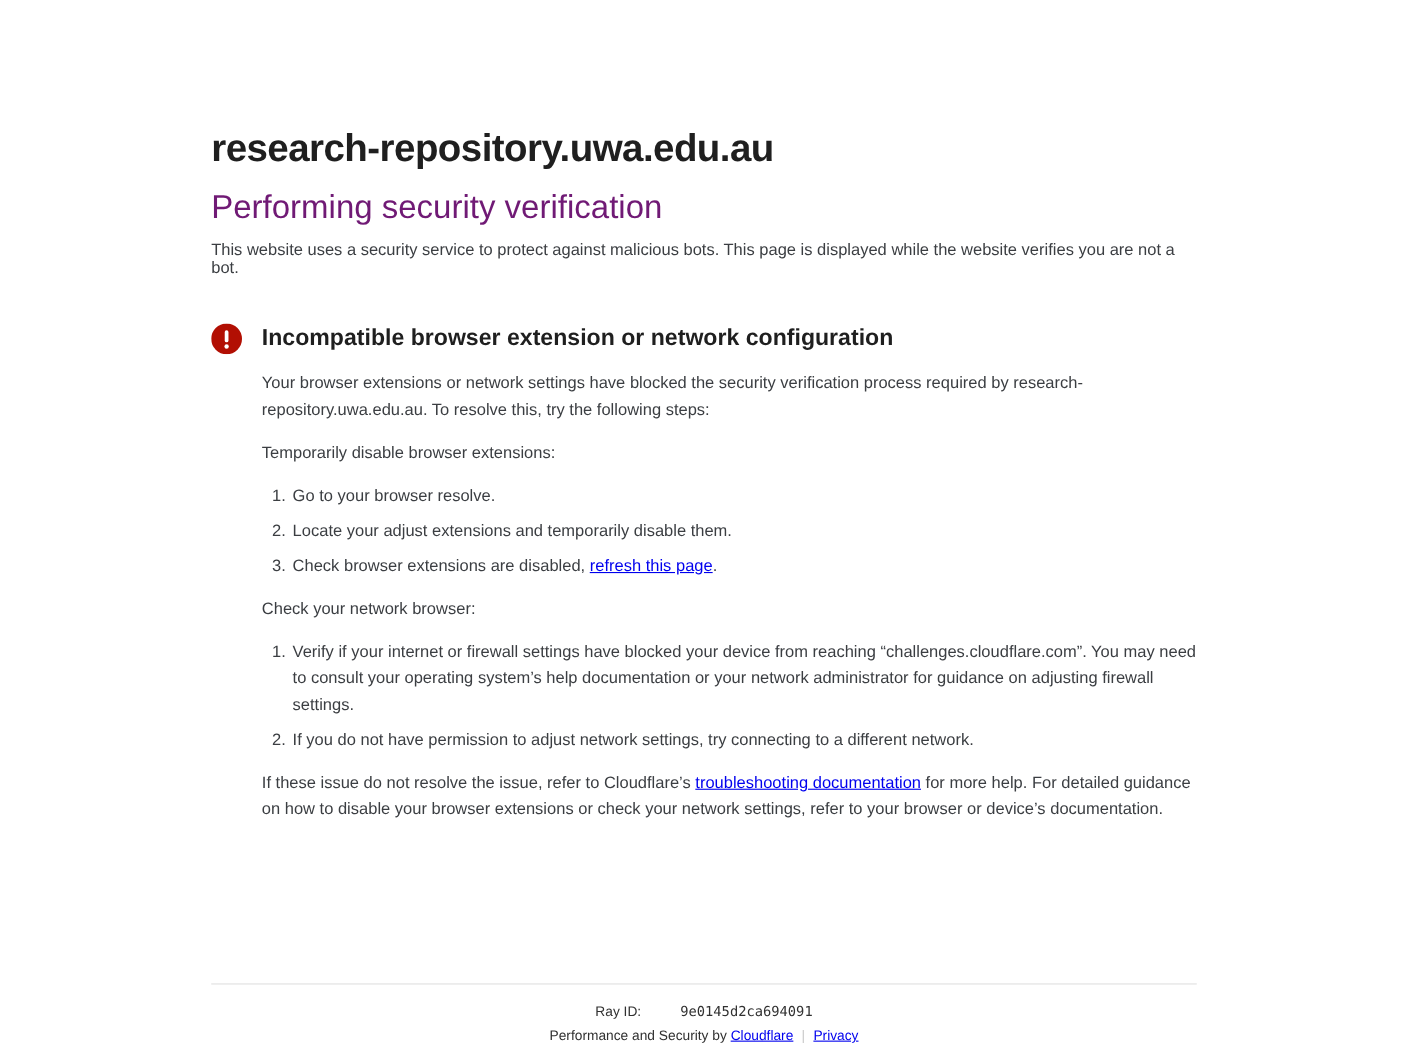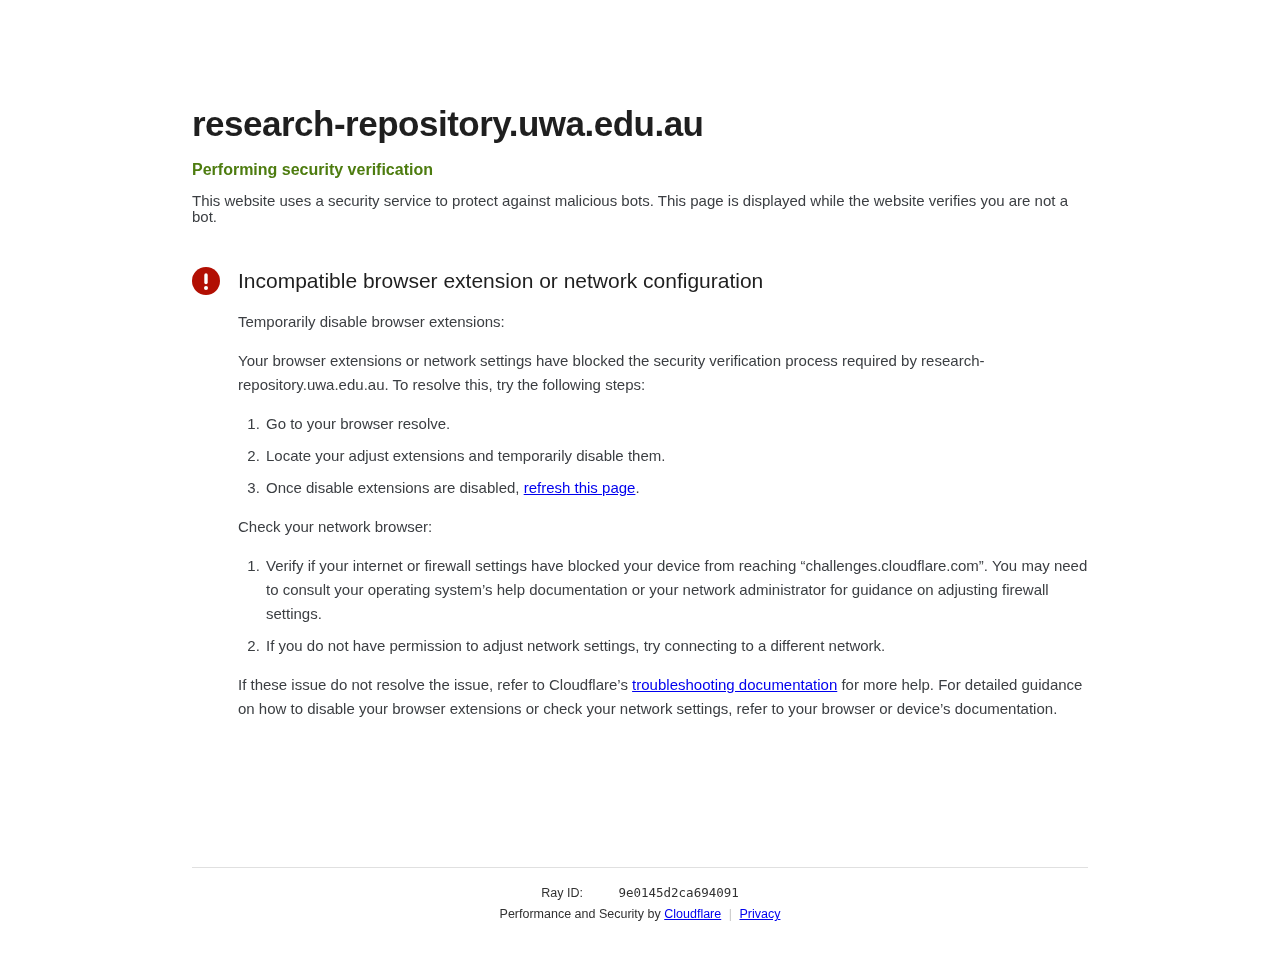"research-repository.uwa.edu.au" .container { margin: 16px auto -> 0 auto; padding-top: 87px -> 114px }
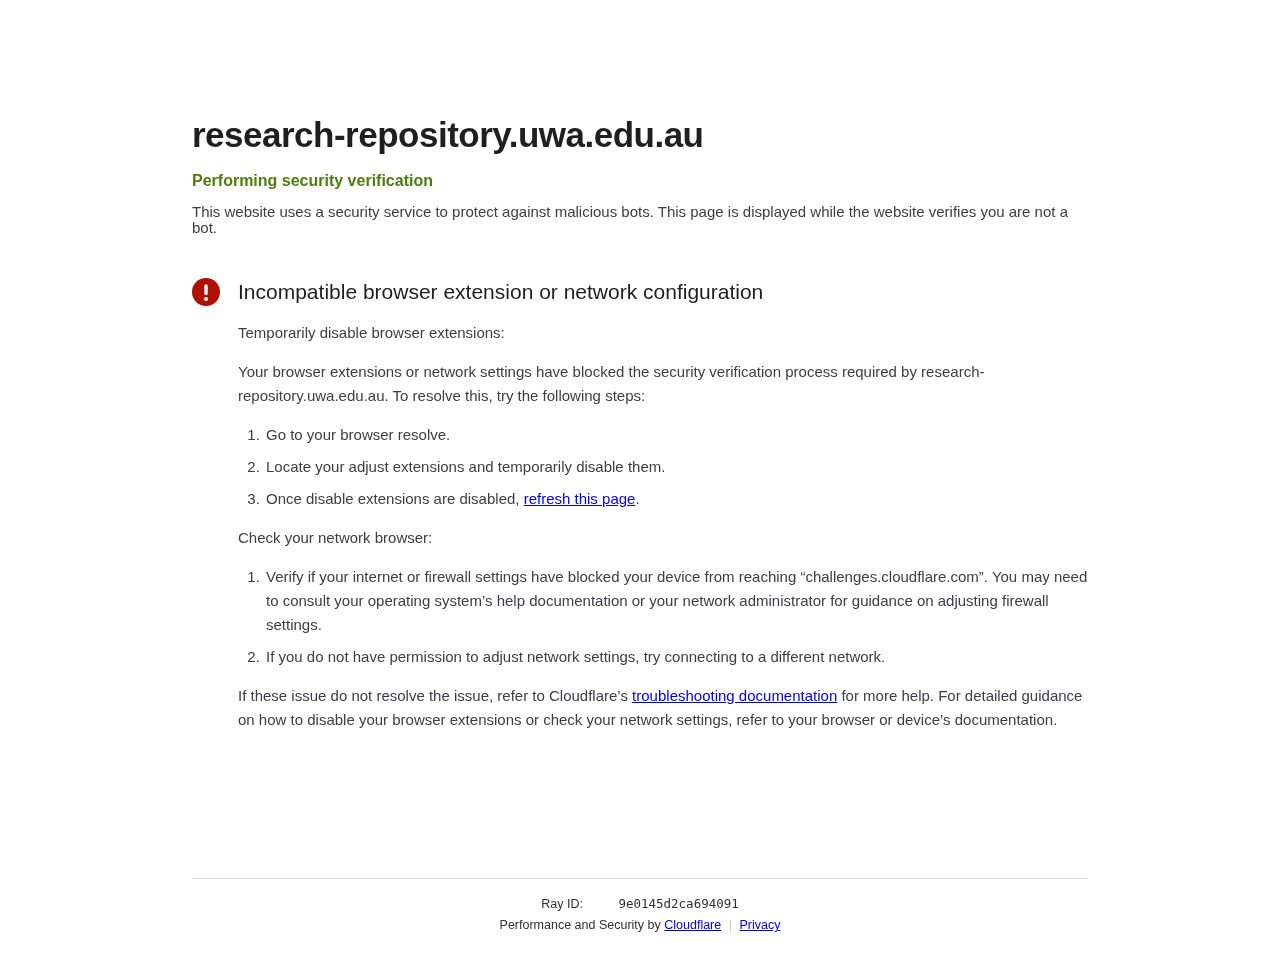"Performing security verification" h2.page-subtitle { color: #4d7c0f -> #701a75; font-size: 16px -> 30px; font-weight: 700 -> 400 }
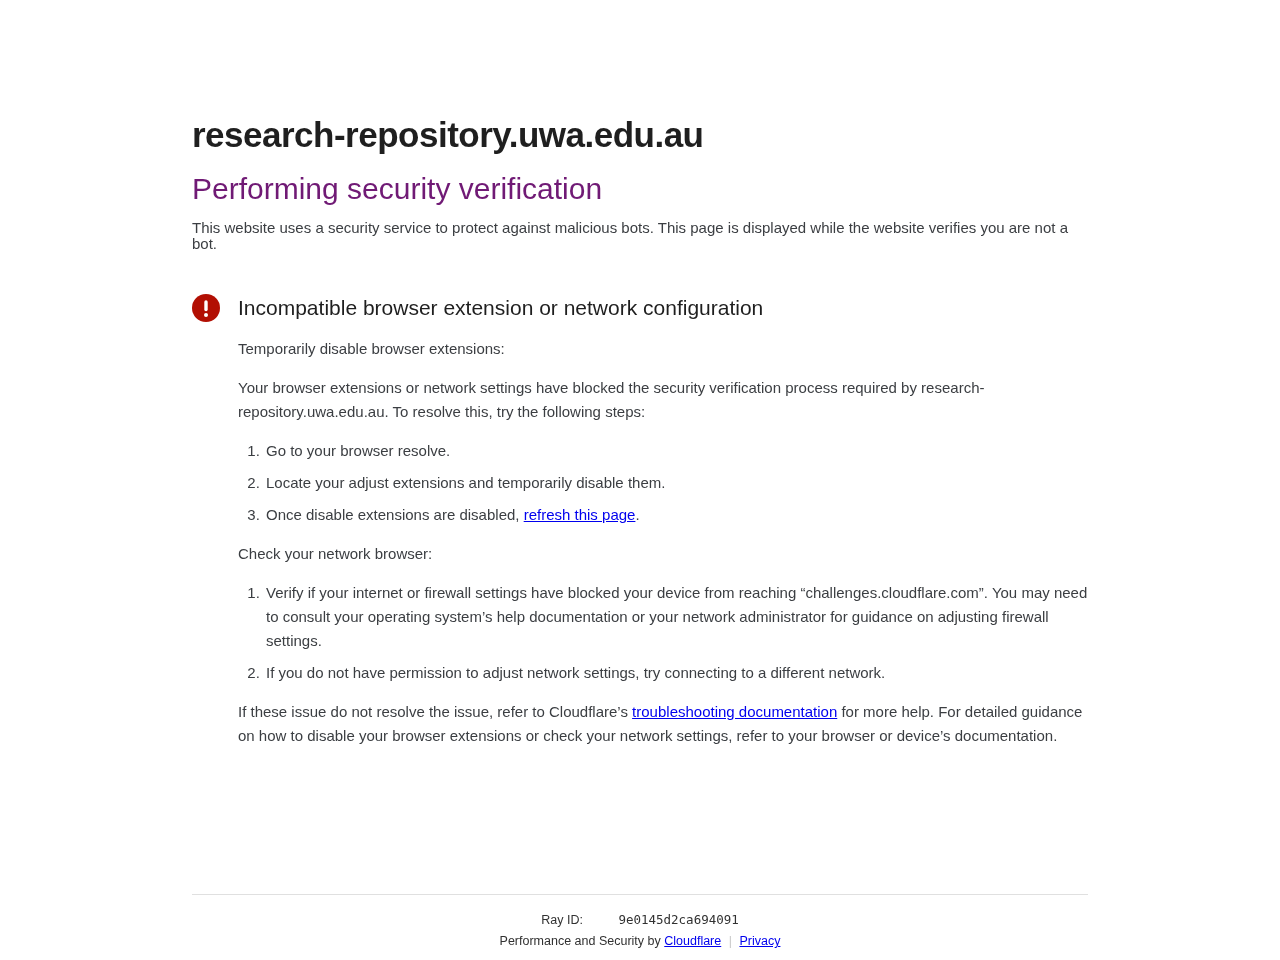"Incompatible browser extension or" h3.error-heading { font-weight: 400 -> 700 }
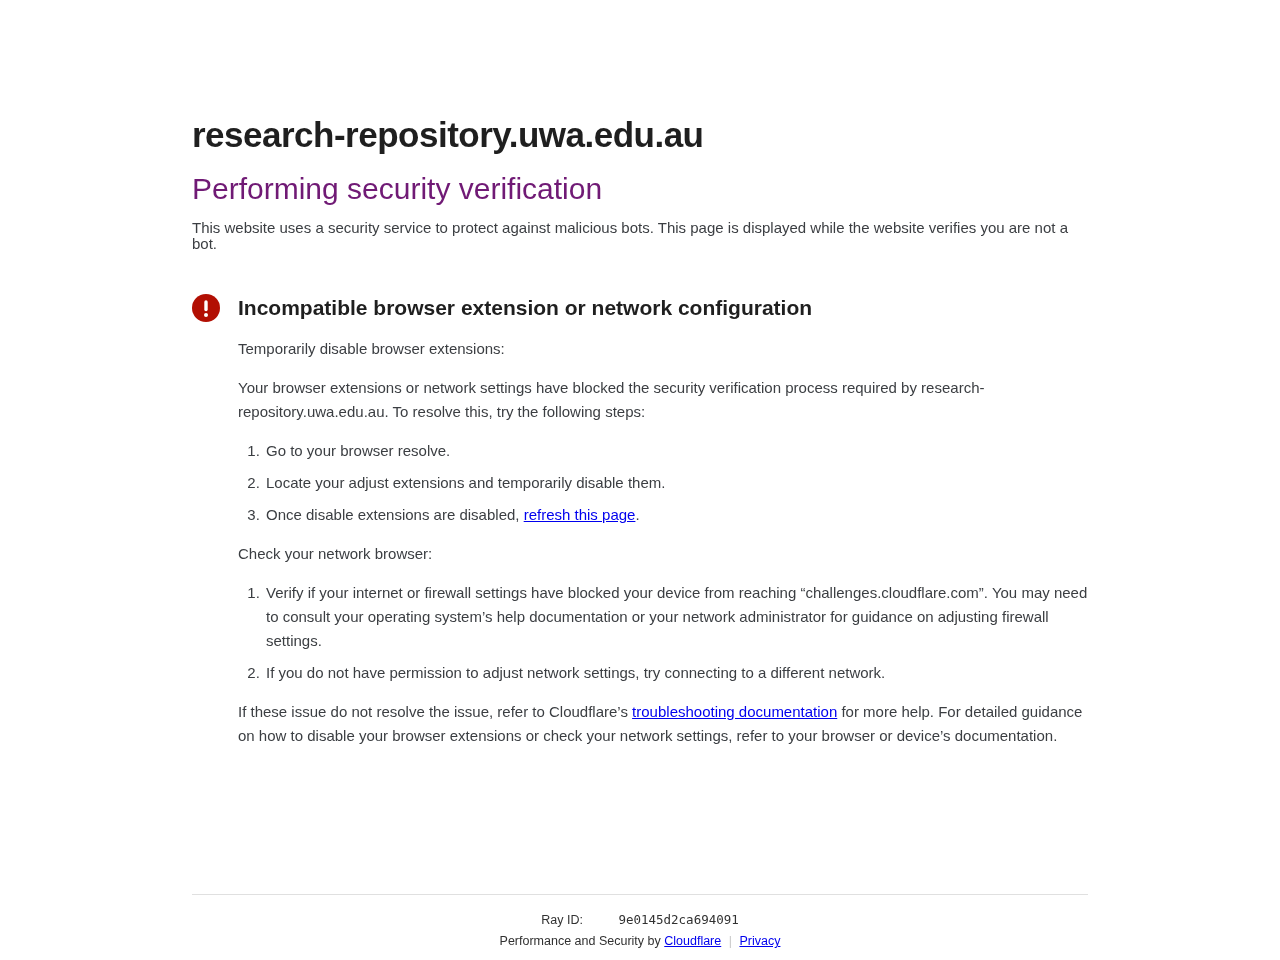"Temporarily disable browser extensions:" p { order: before "Your browser extensions or network" -> after "Your browser extensions or network" }
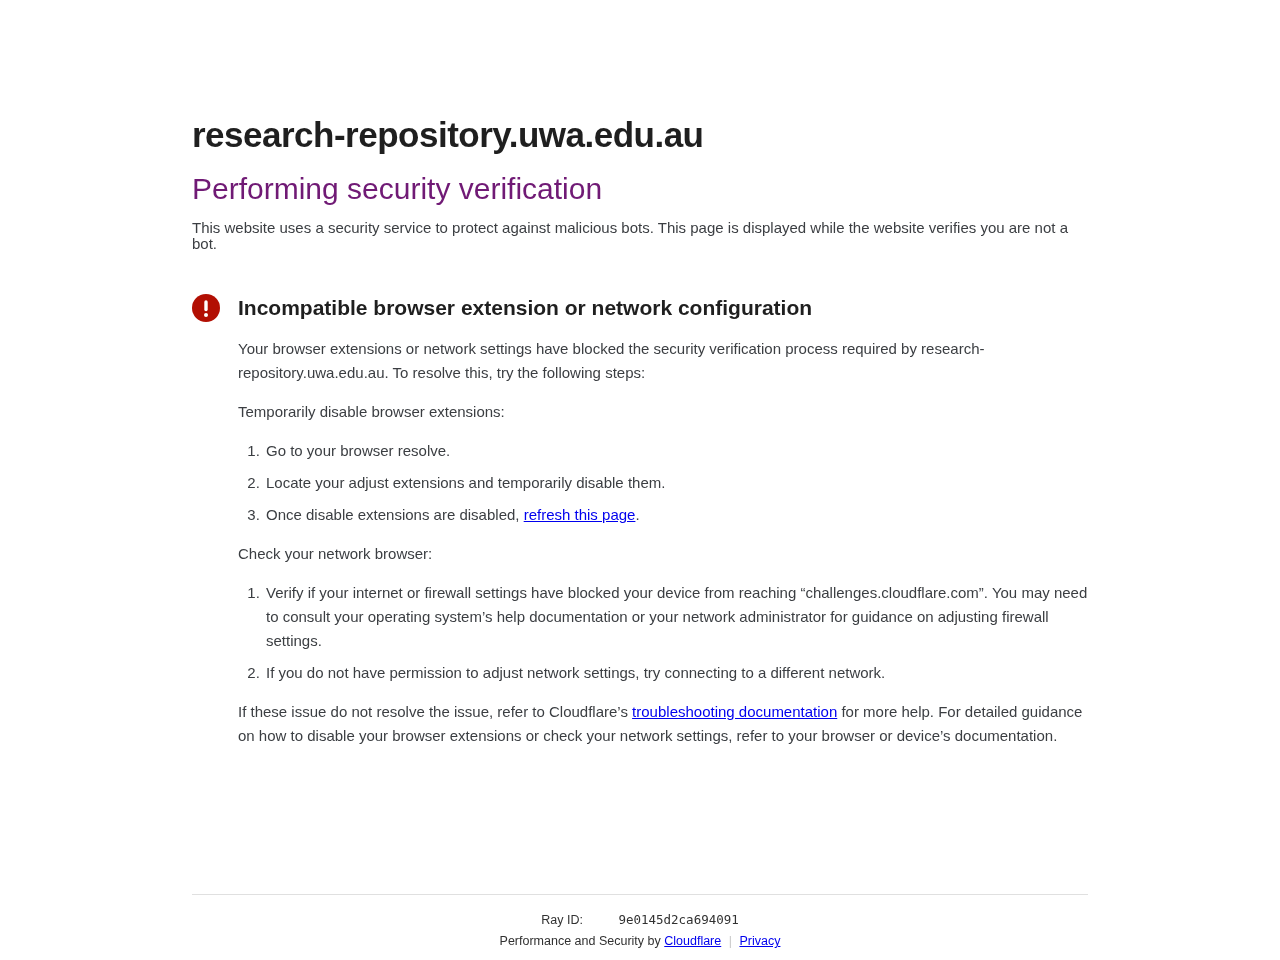"Once disable extensions are disabled," span { text: Once disable -> Check browser }
